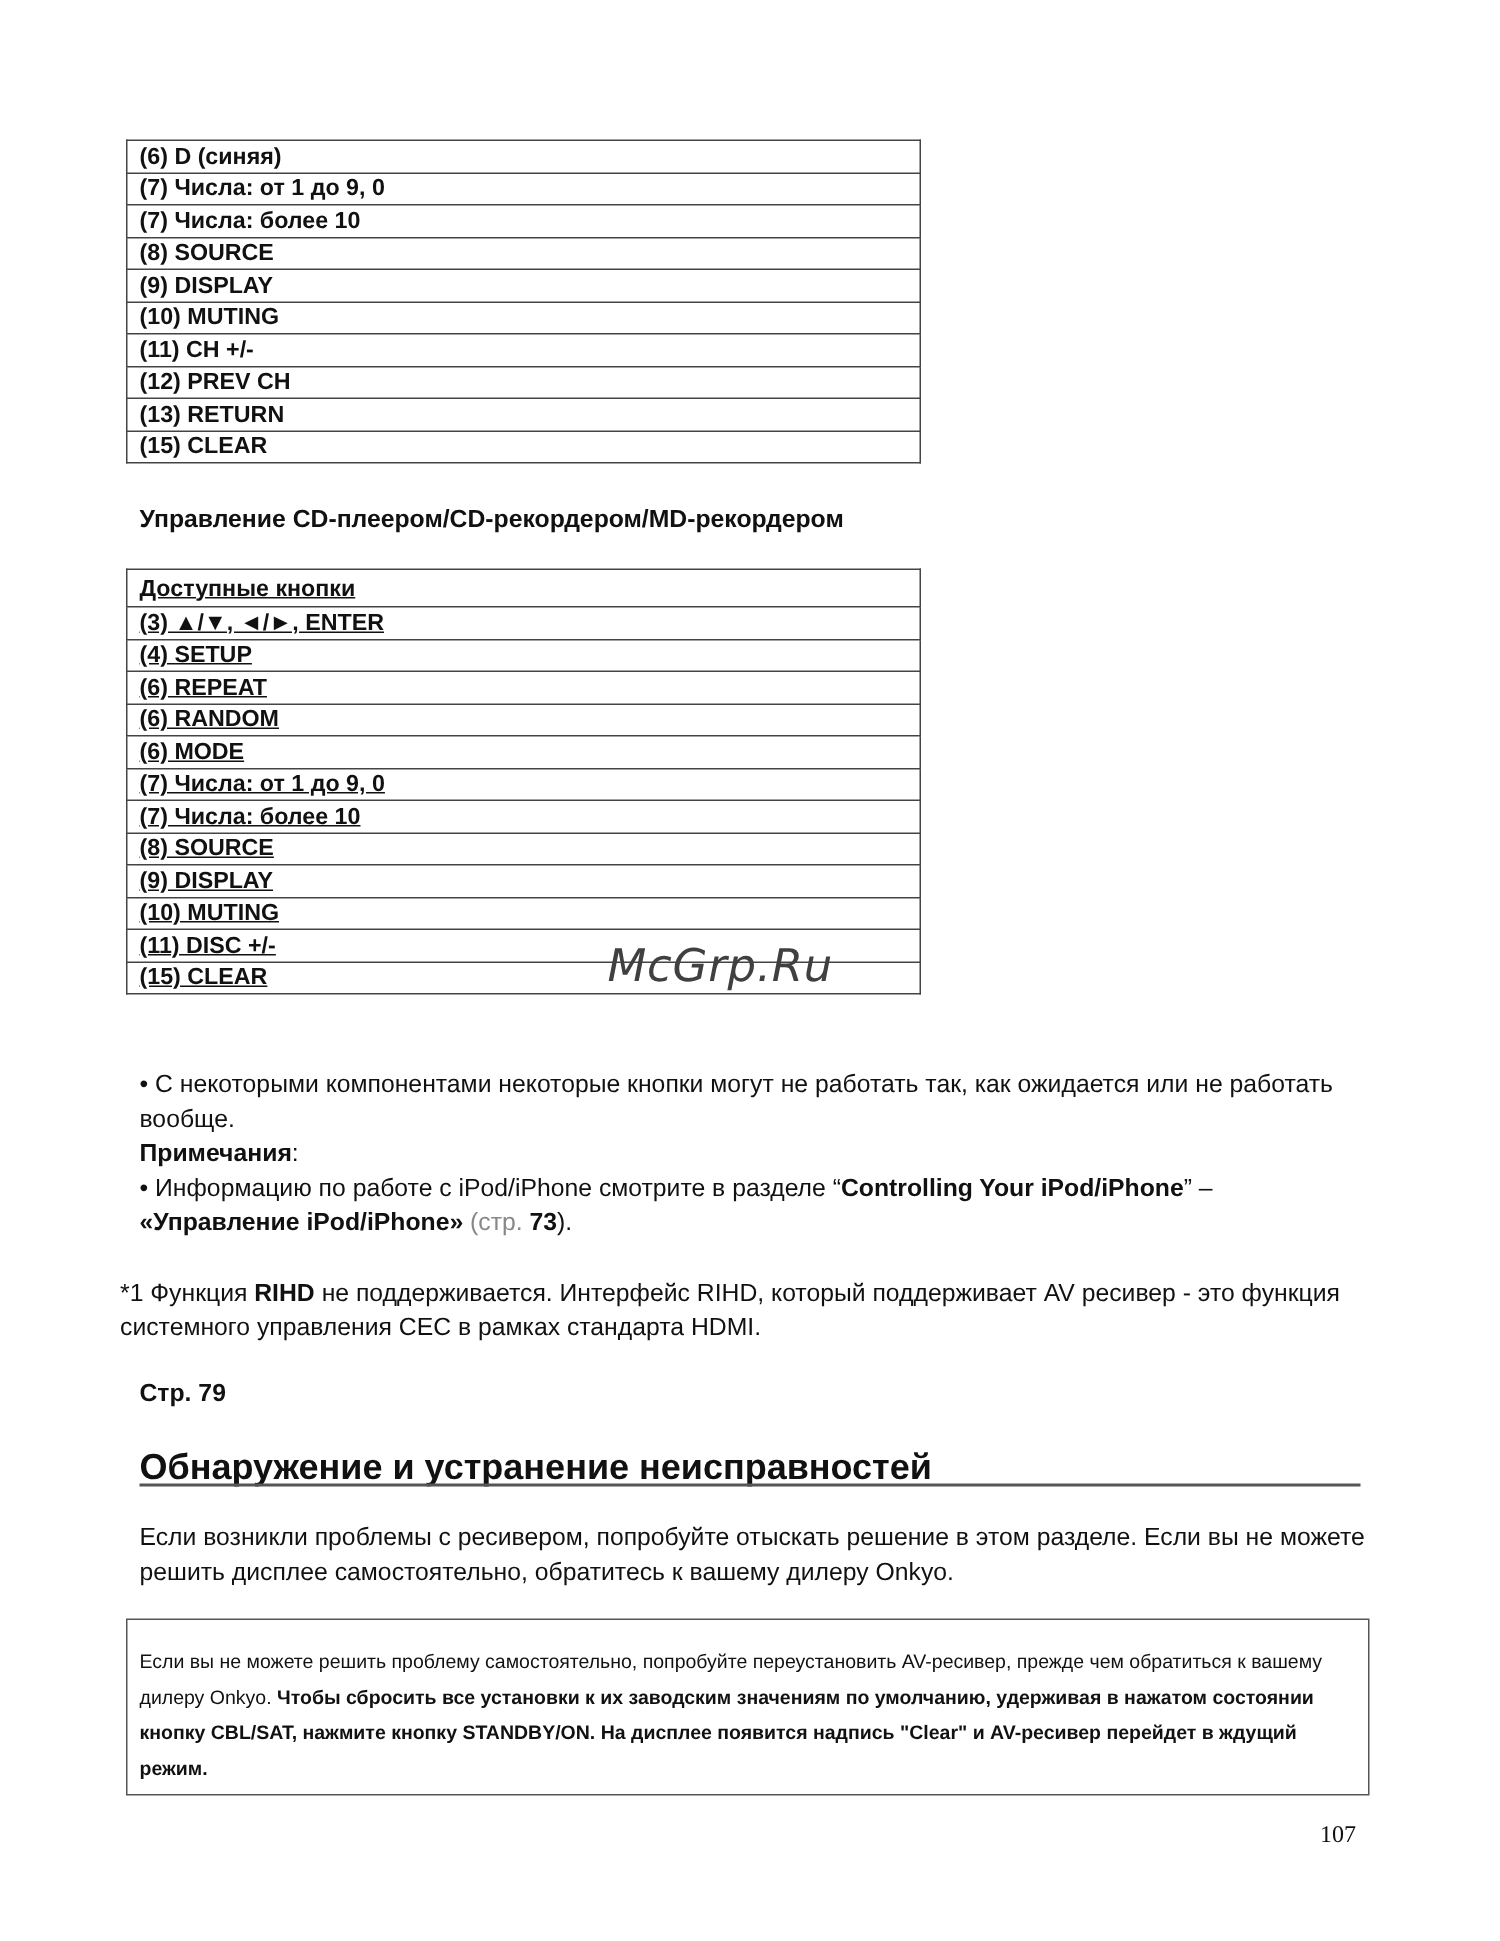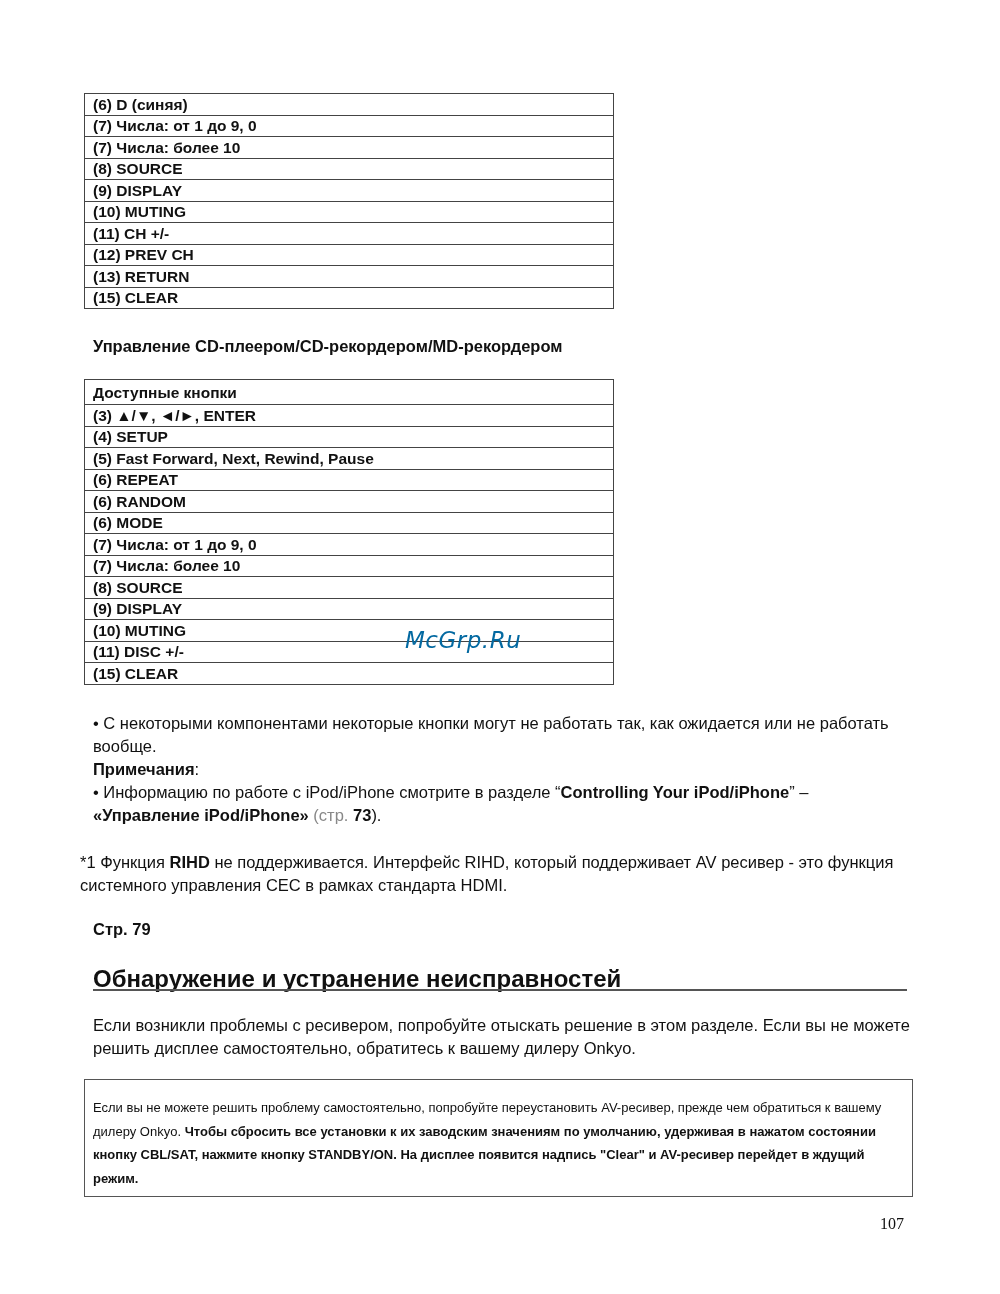"Доступные кнопки" #table2 { text-decoration: none -> underline }
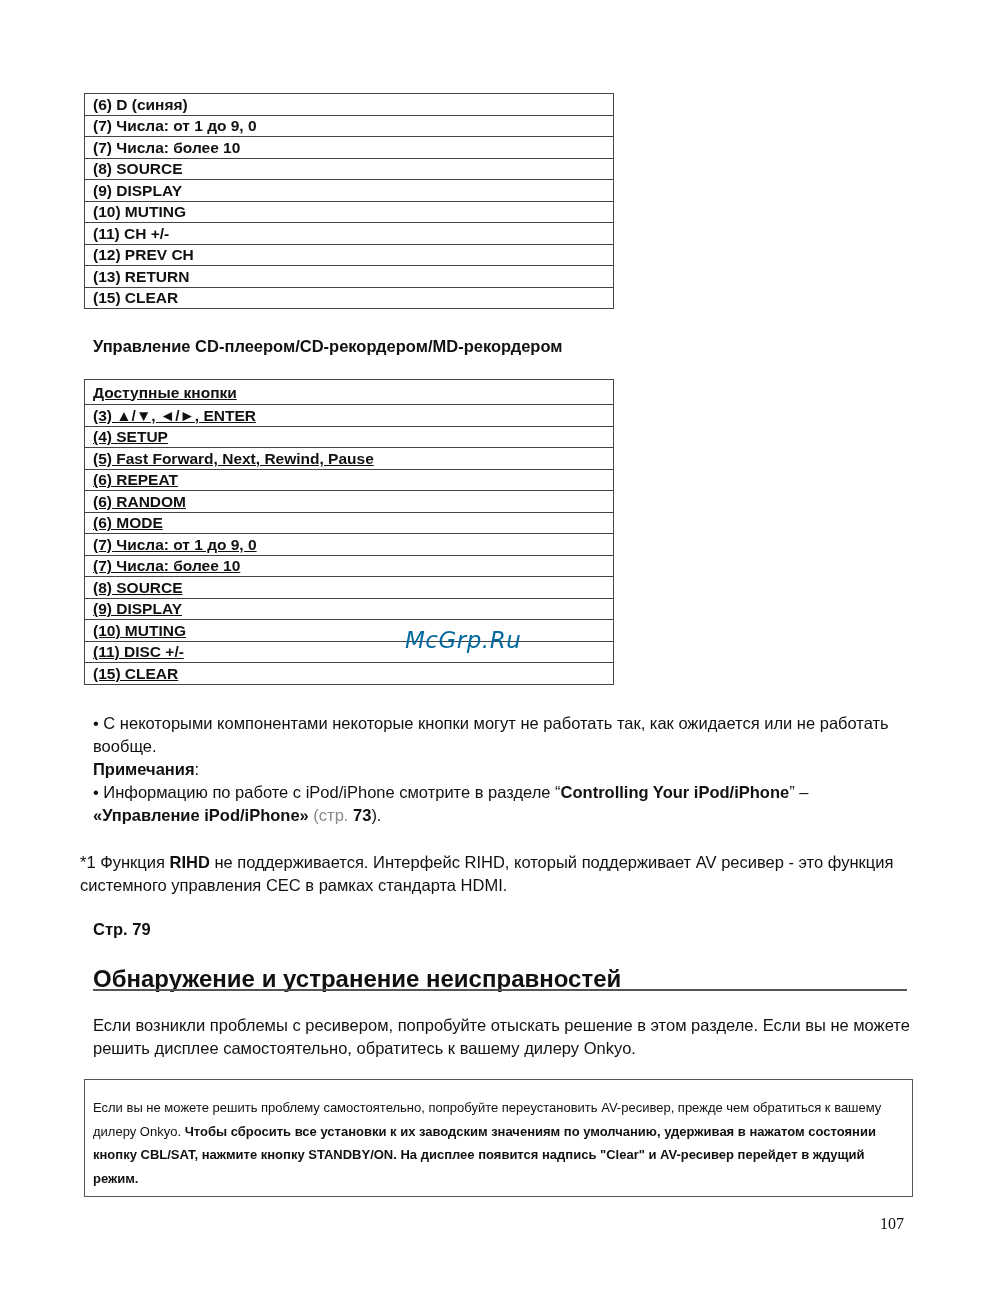"(5) Fast Forward, Next, Rewind," tr { html: <tr> <td>(5) Fast Forward, Next, Rewind, Pause</td> </tr> -> none }
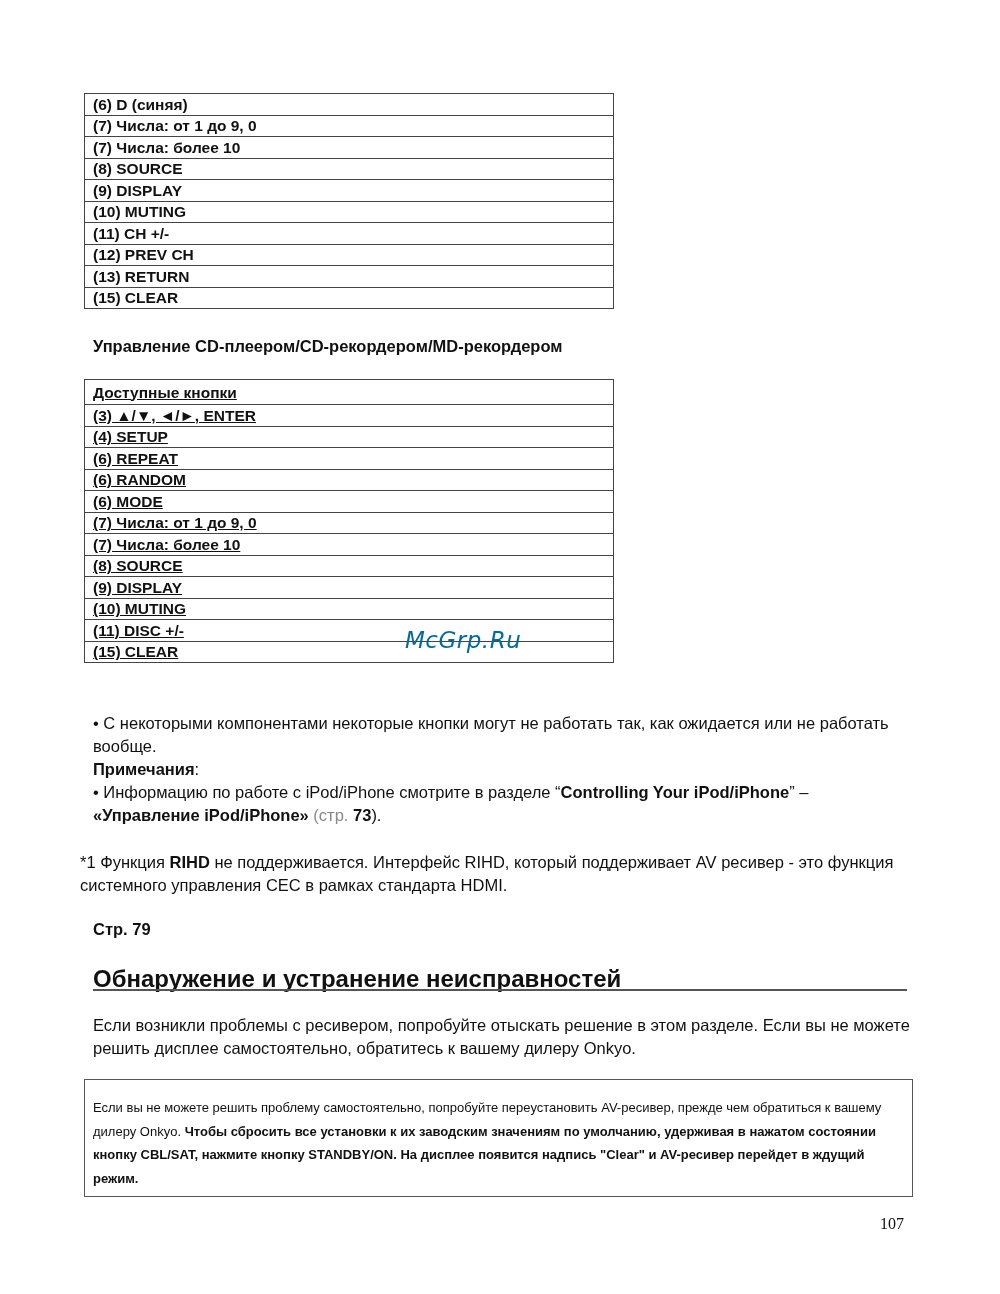"McGrp.Ru" .watermark { color: #0369a1 -> #404040; font-size: 23px -> 30px }
